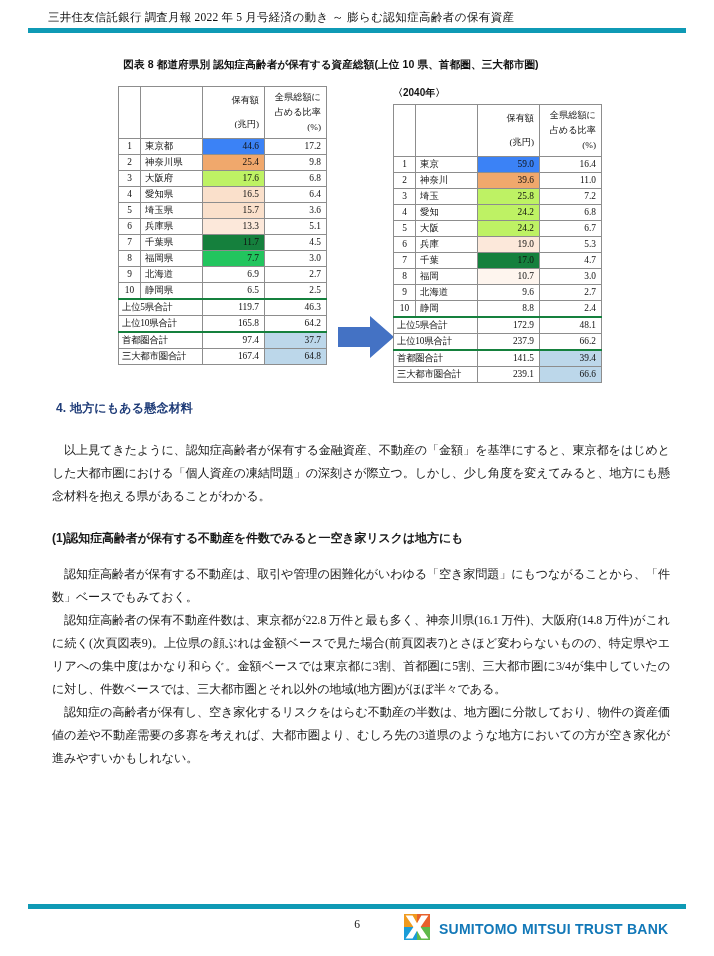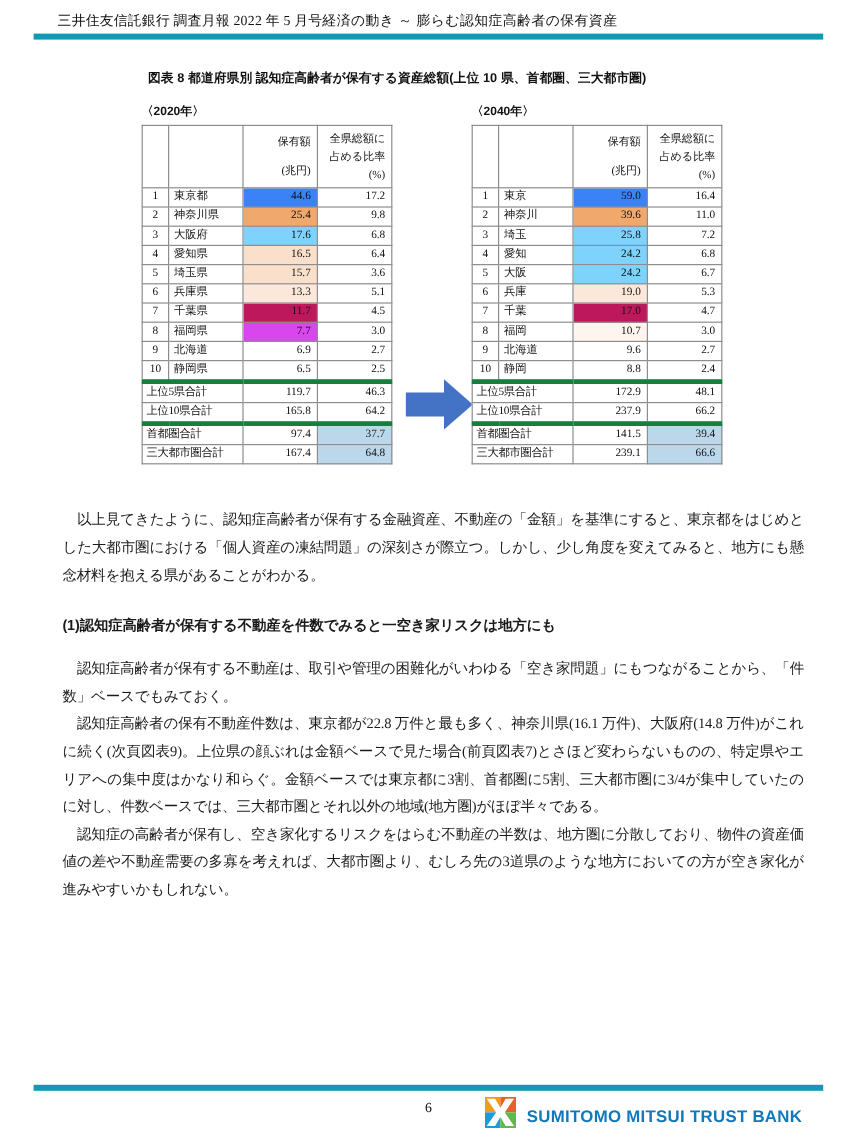"〈2020年〉" div.panel-cap { html: <div>〈2020年〉</div> -> none }
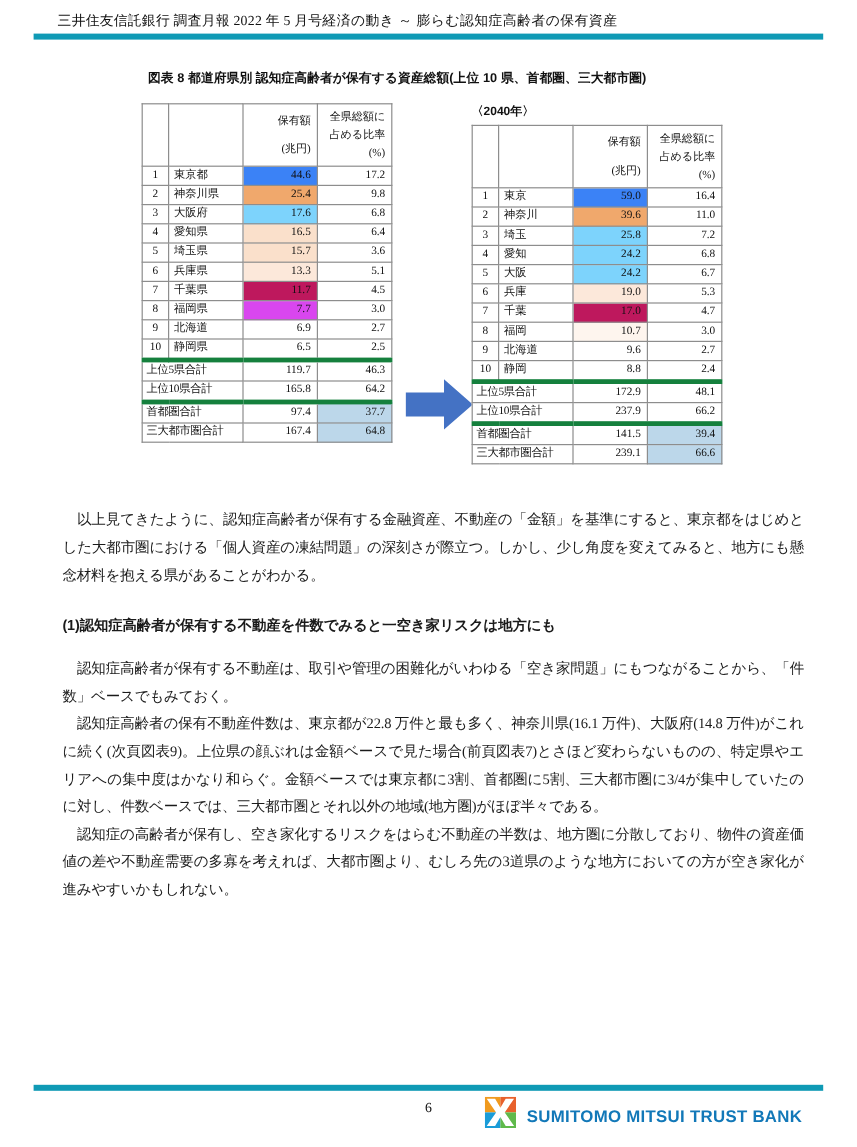"17.6" .h4 { background: #7dd3fc -> #bef264 }
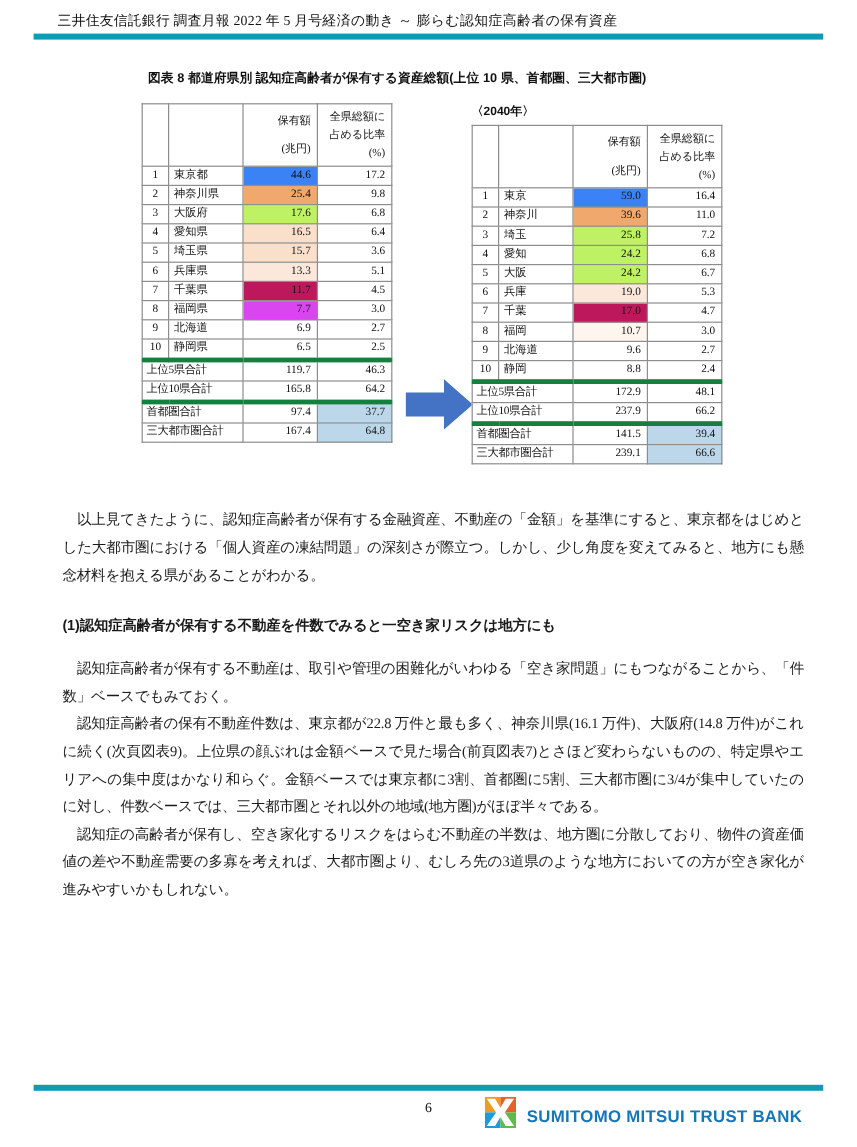"11.7" .h7 { background: #be185d -> #15803d }
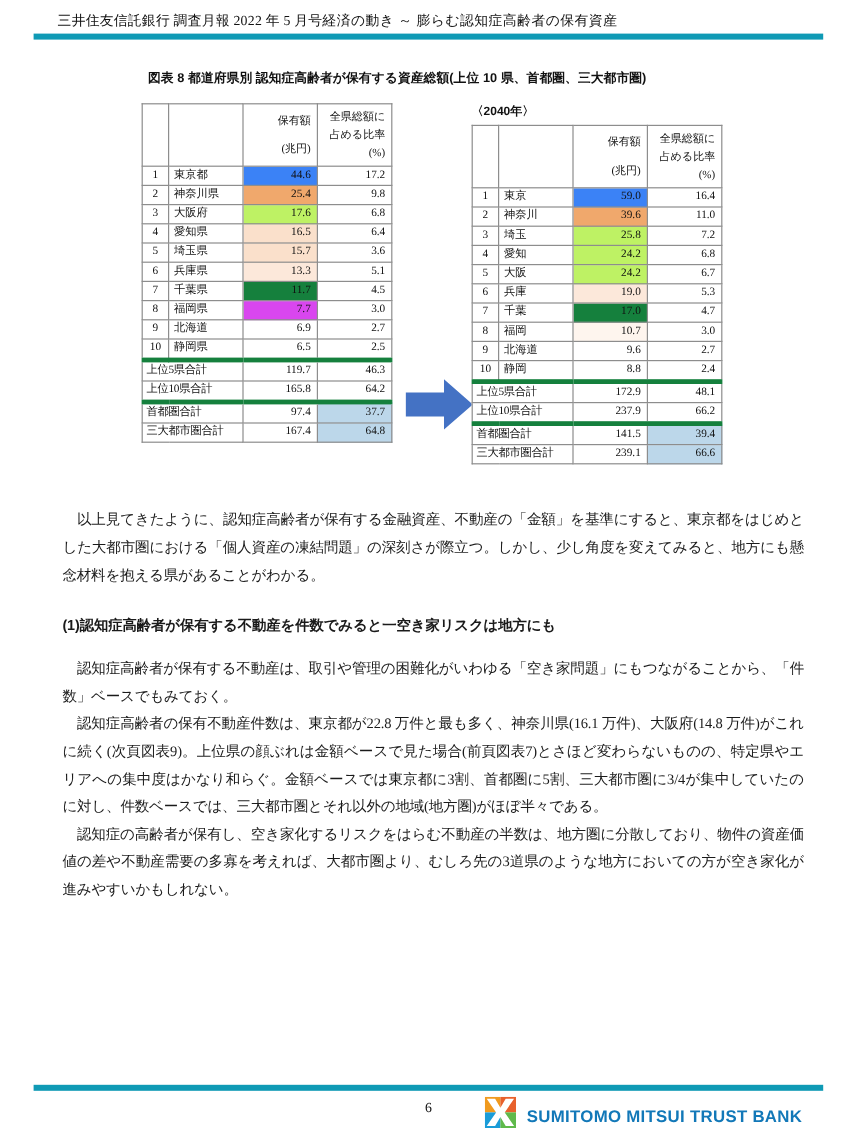"7.7" .h9 { background: #d946ef -> #22c55e }
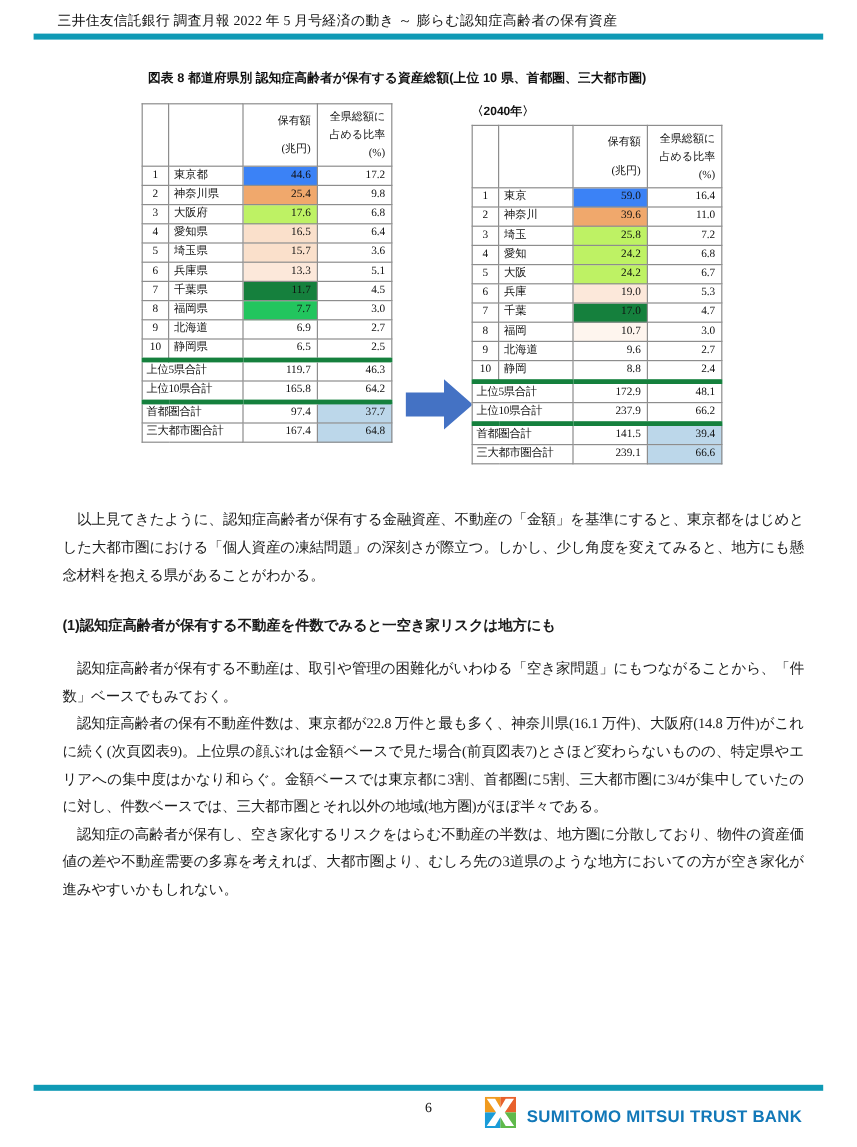"上位5県合計" tr.thick-top td { border-top: 4px solid #15803d -> 2px solid #15803d }
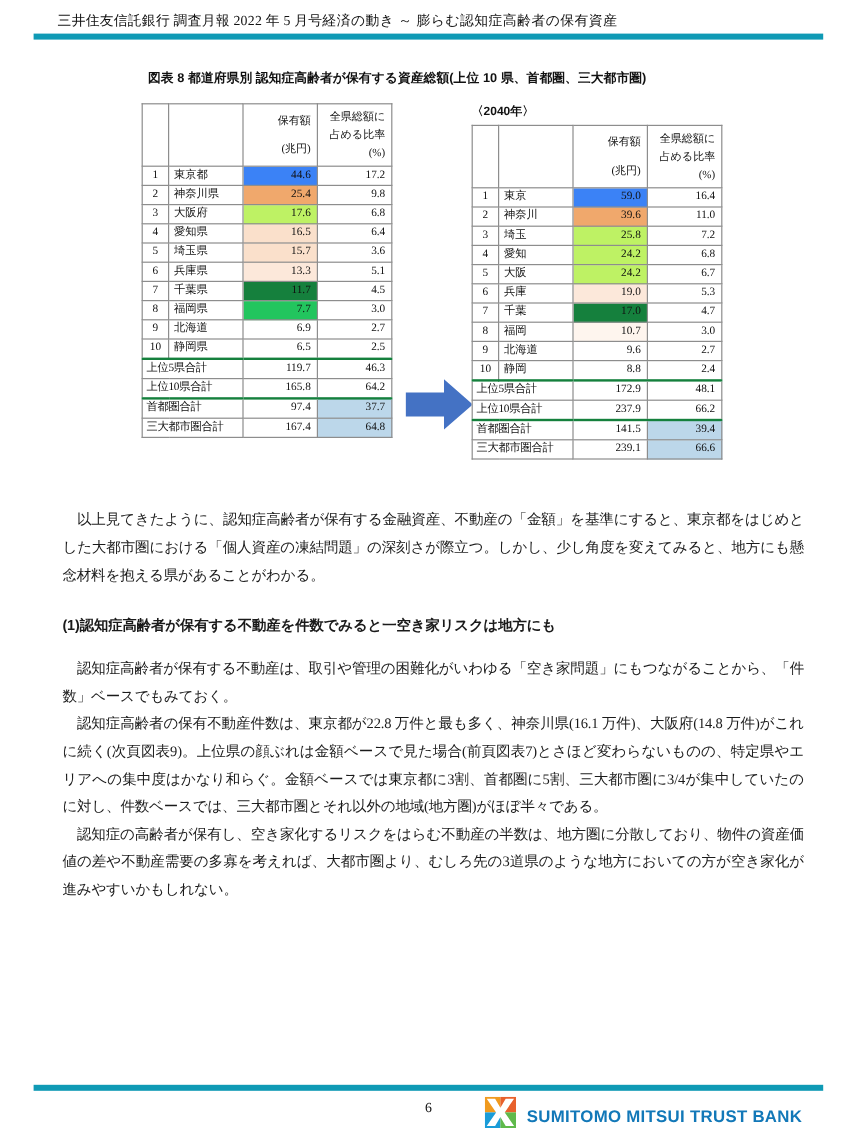"4. 地方にもある懸念材料" div.h2head { html: none -> <div>4. 地方にもある懸念材料</div> }
